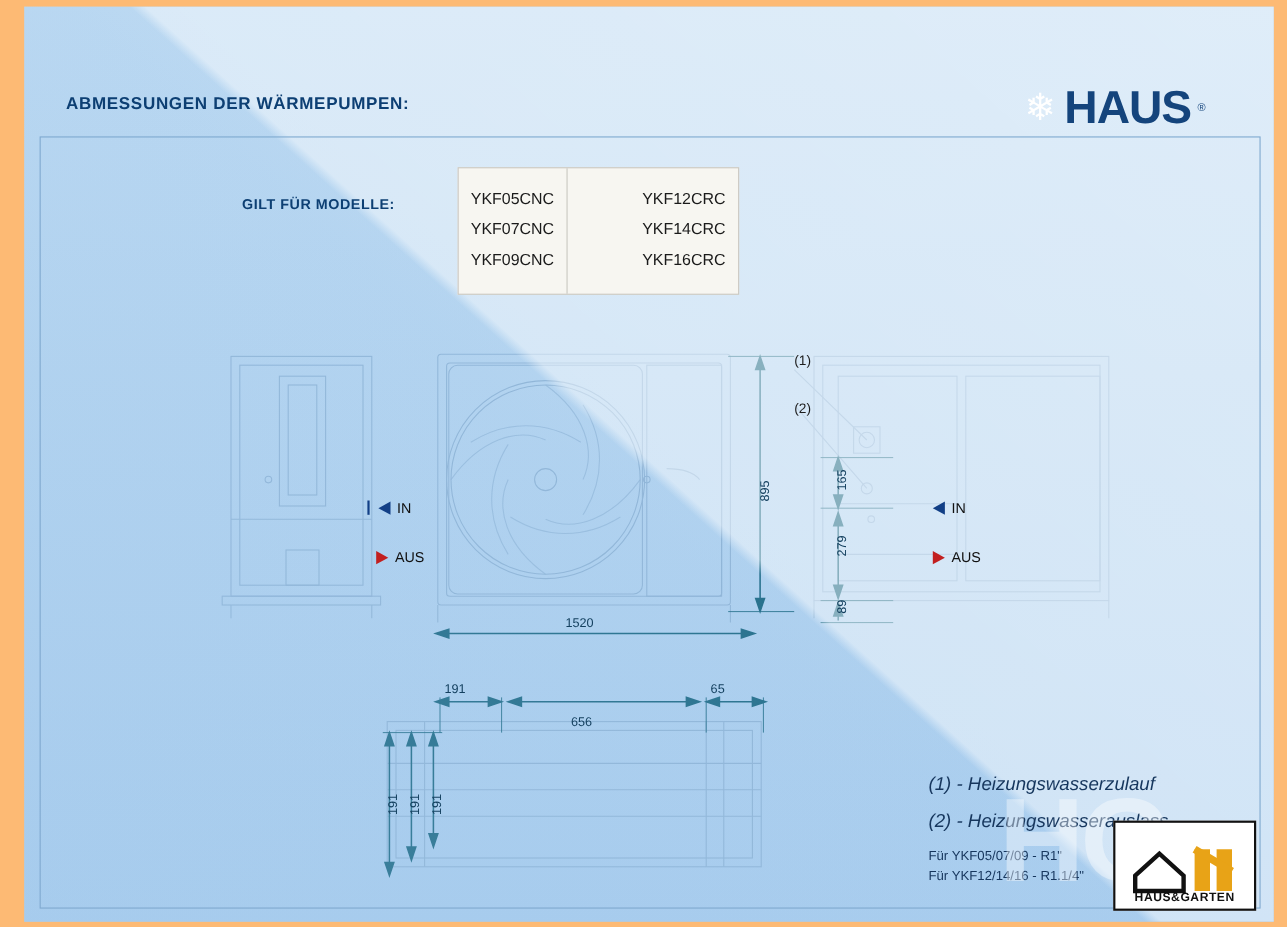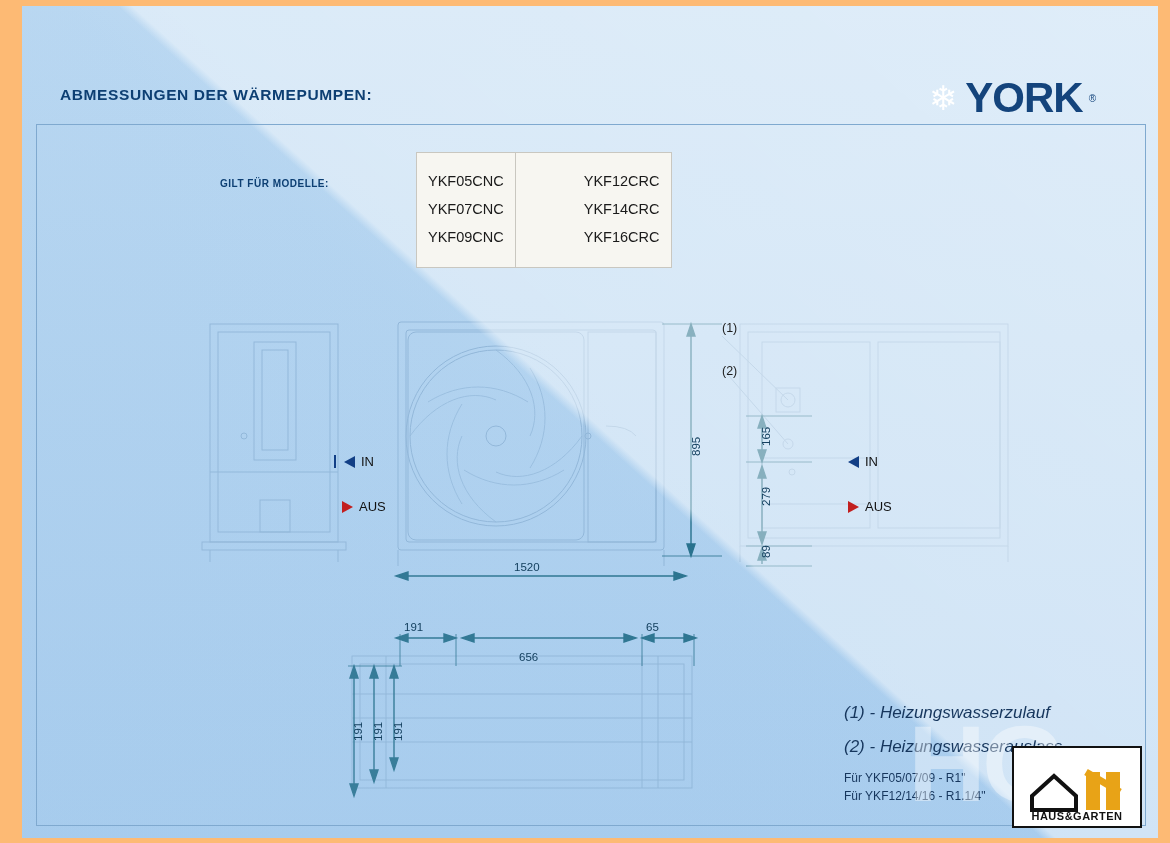"YORK" div.york-word { text: YORK -> HAUS }
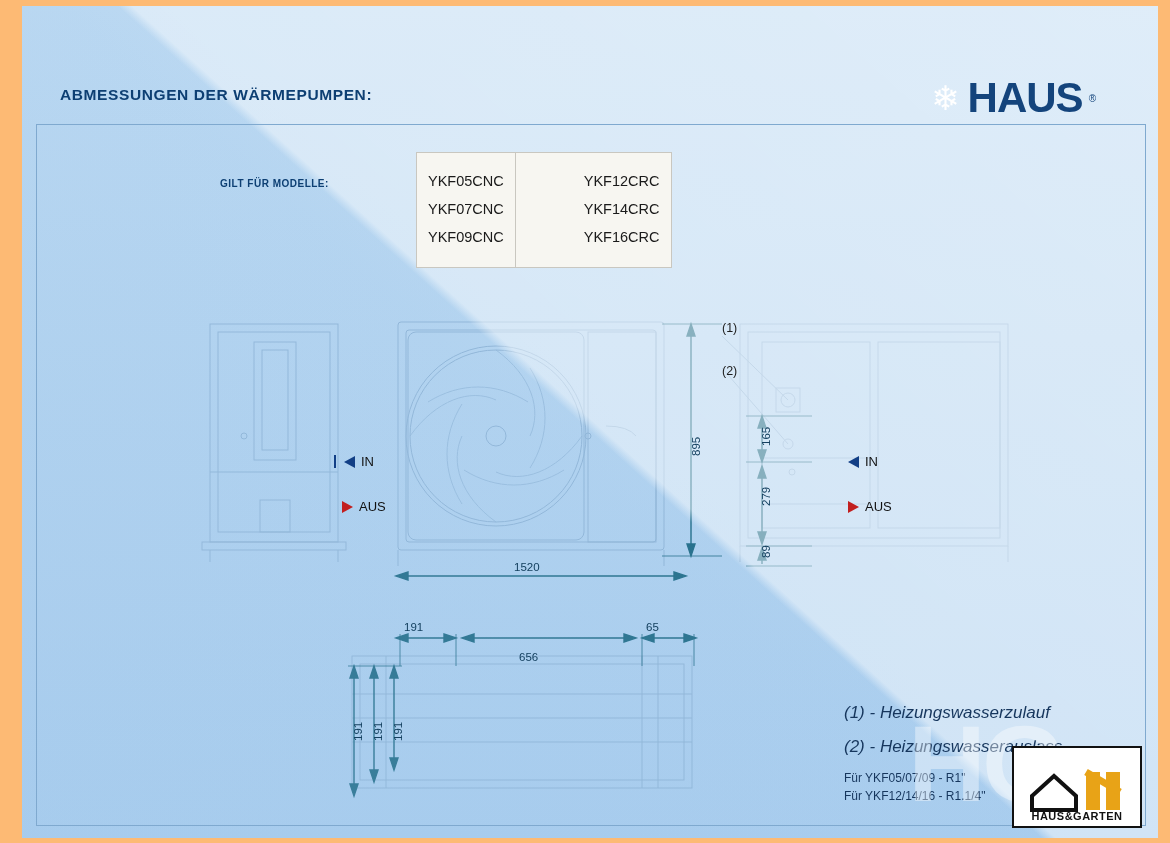"GILT FÜR MODELLE:" .models-label { font-size: 10px -> 13px }
